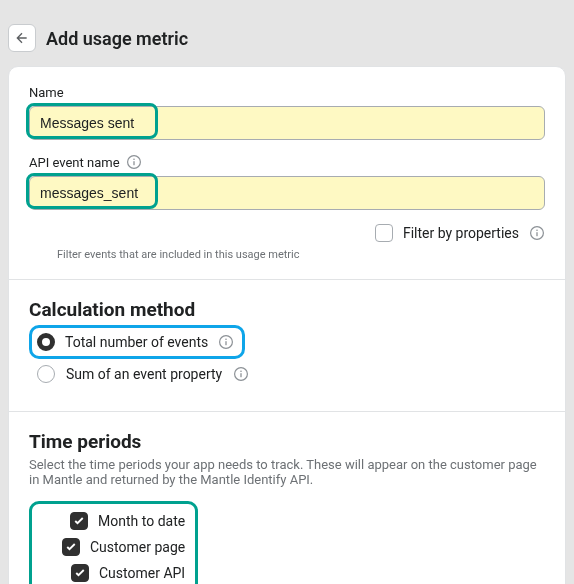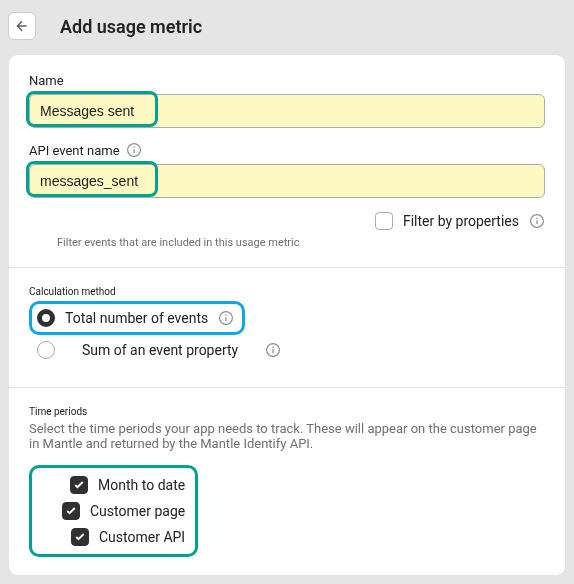"Add usage metric" .header { gap: 24px -> 10px; padding: 12px 8px 14px -> 24px 8px 14px }
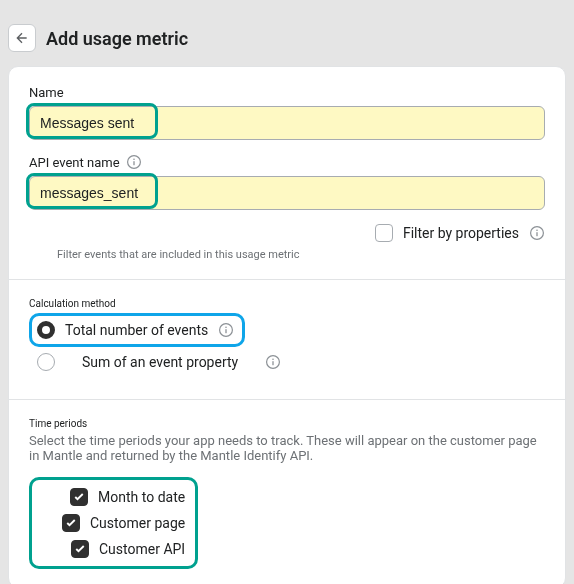"Calculation method" .section-heading { font-size: 10px -> 19px; font-weight: 400 -> 700 }
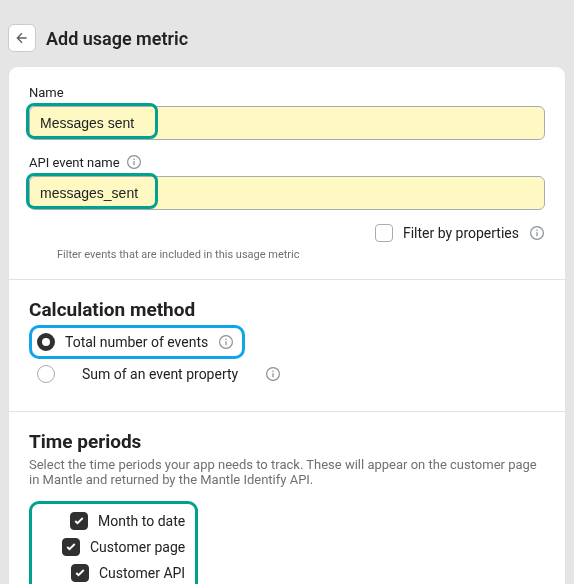"Sum of an event property" .radio-row { gap: 27px -> 11px }
